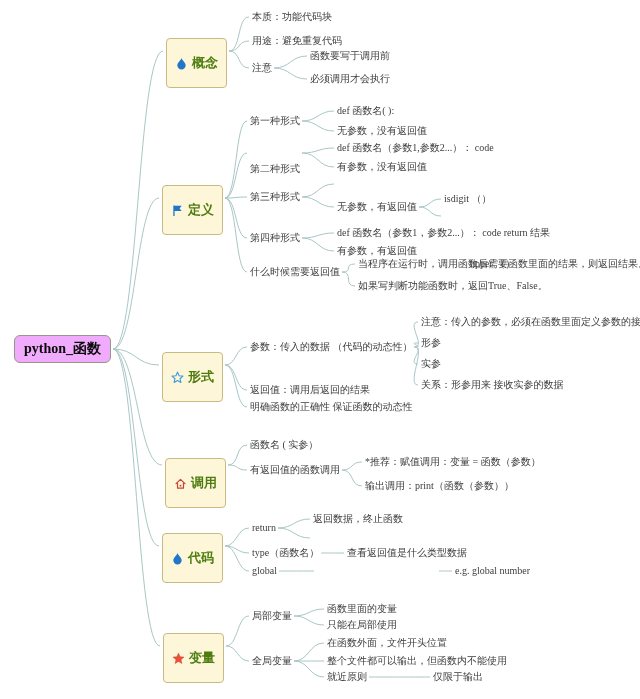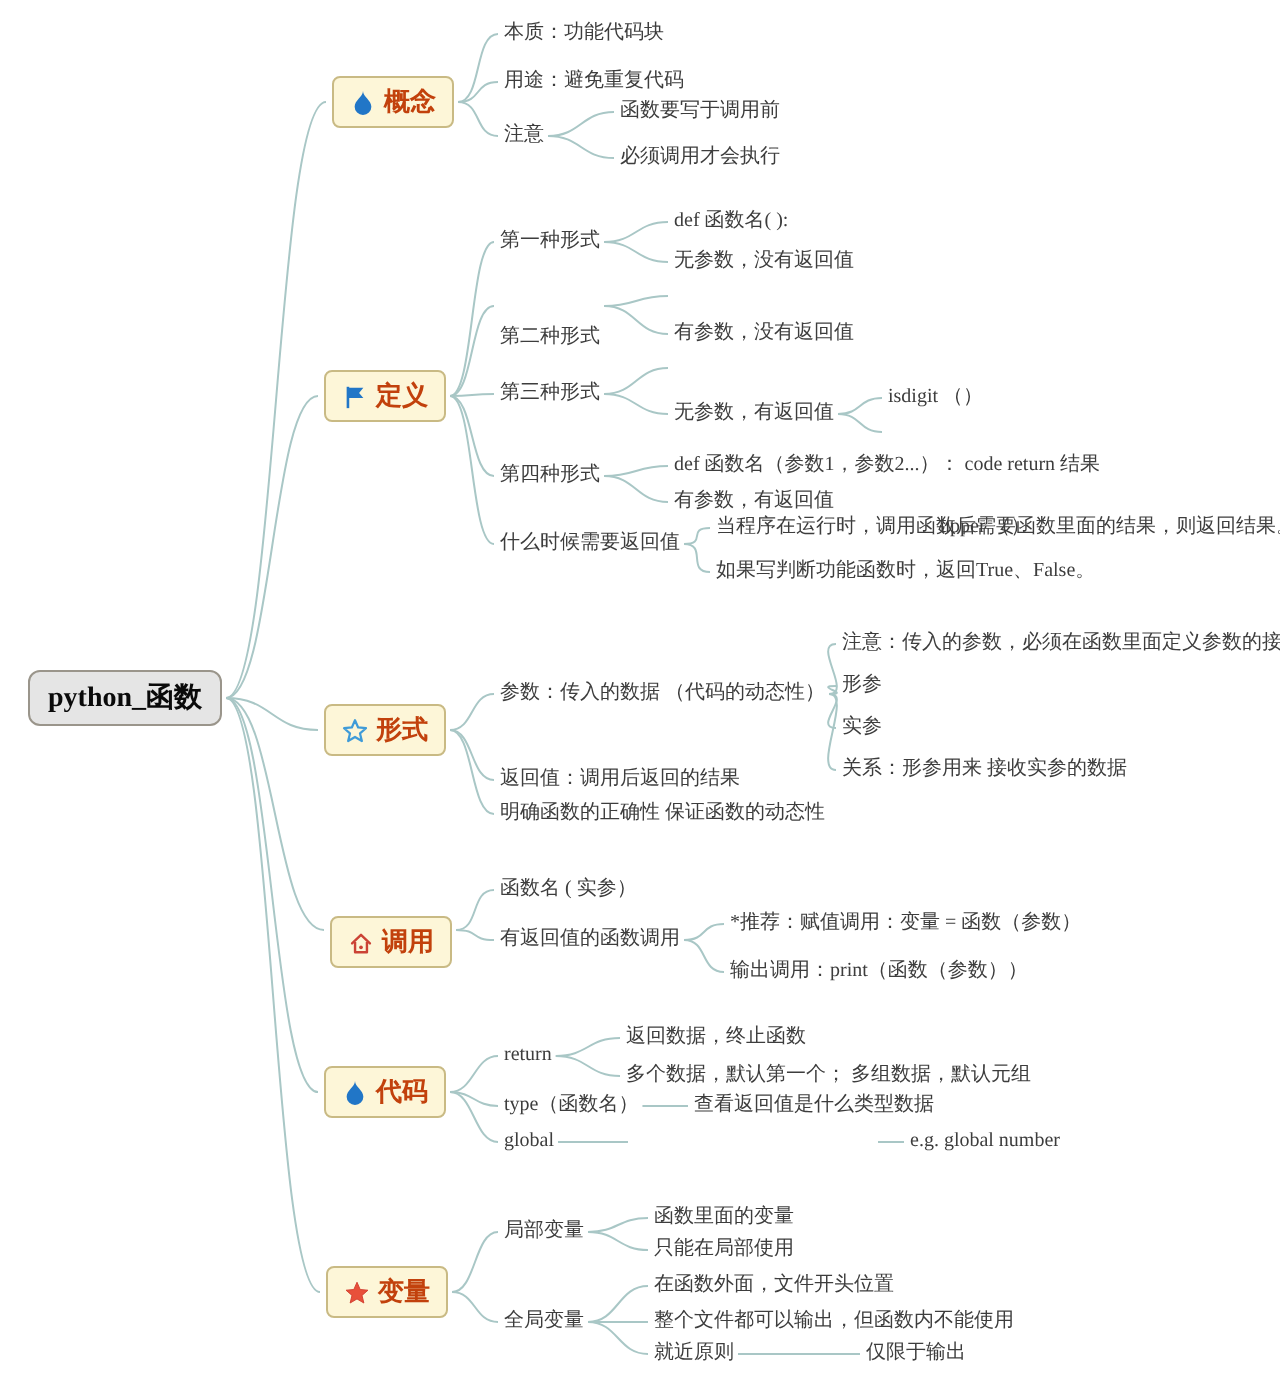"概念" .topic { color: #c2410c -> #4d7c0f; padding: 3px 8px -> 15px 8px }
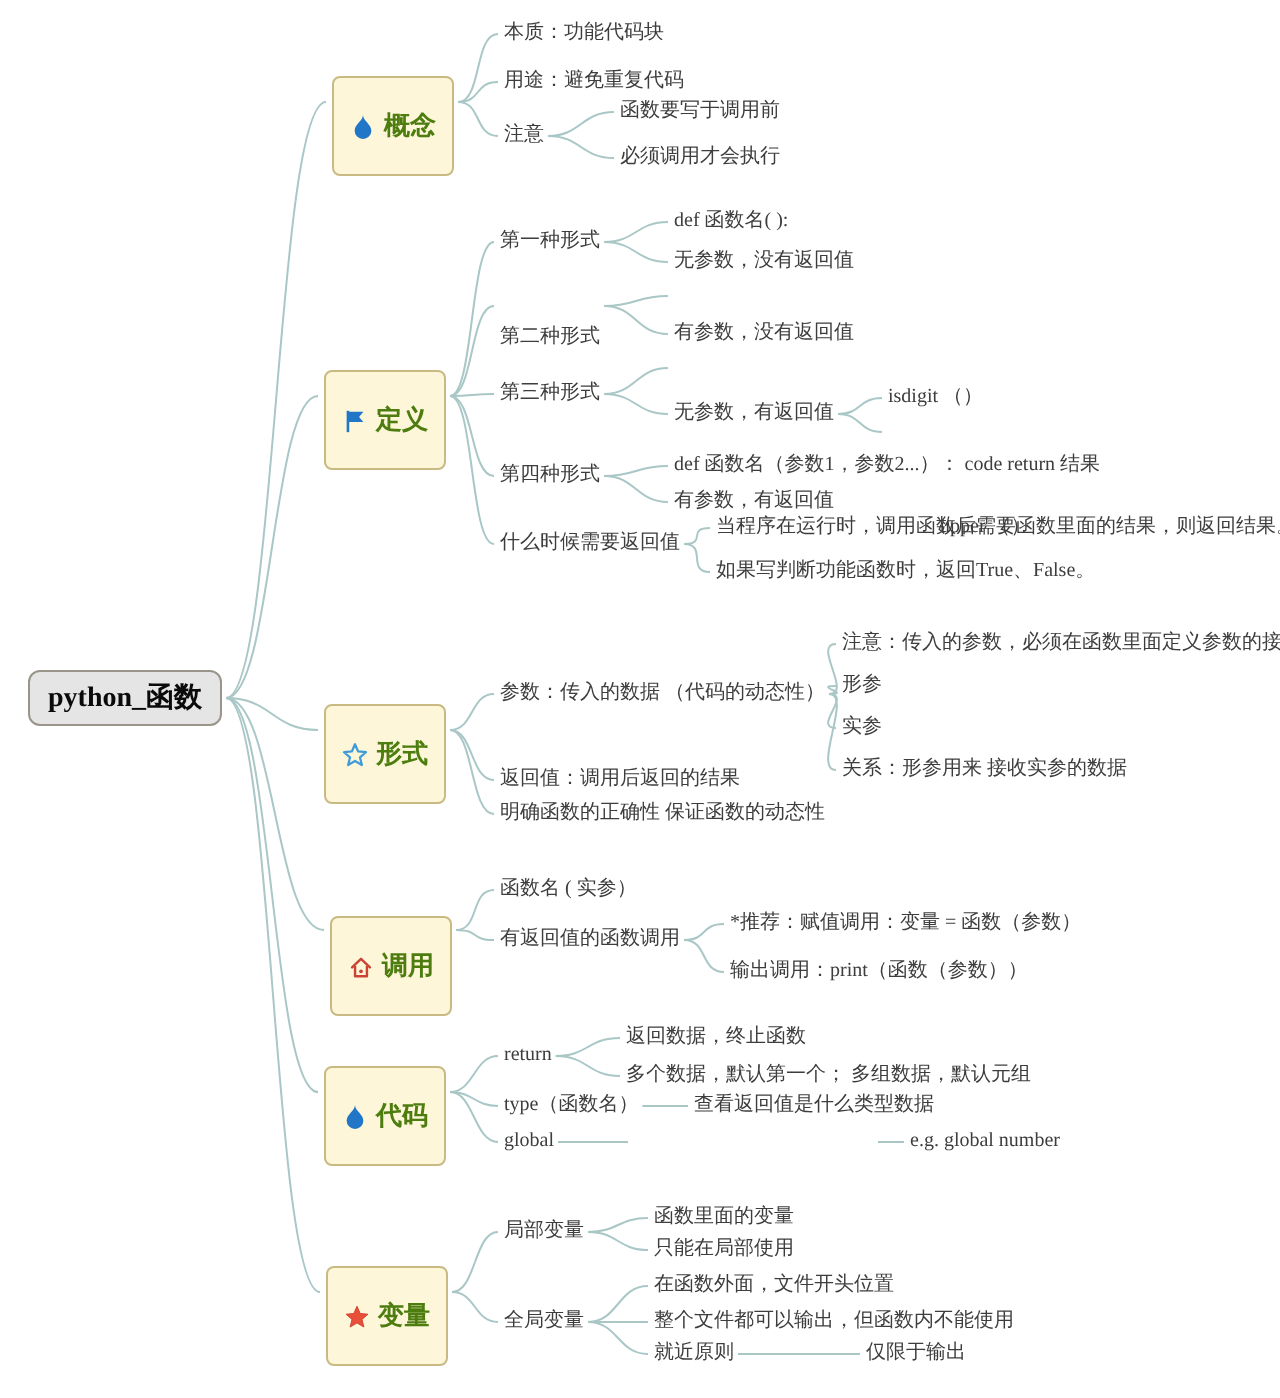"def 函数名（参数1,参数2...）： code" span.lbl { html: none -> <span>def 函数名（参数1,参数2...）： code</span> }
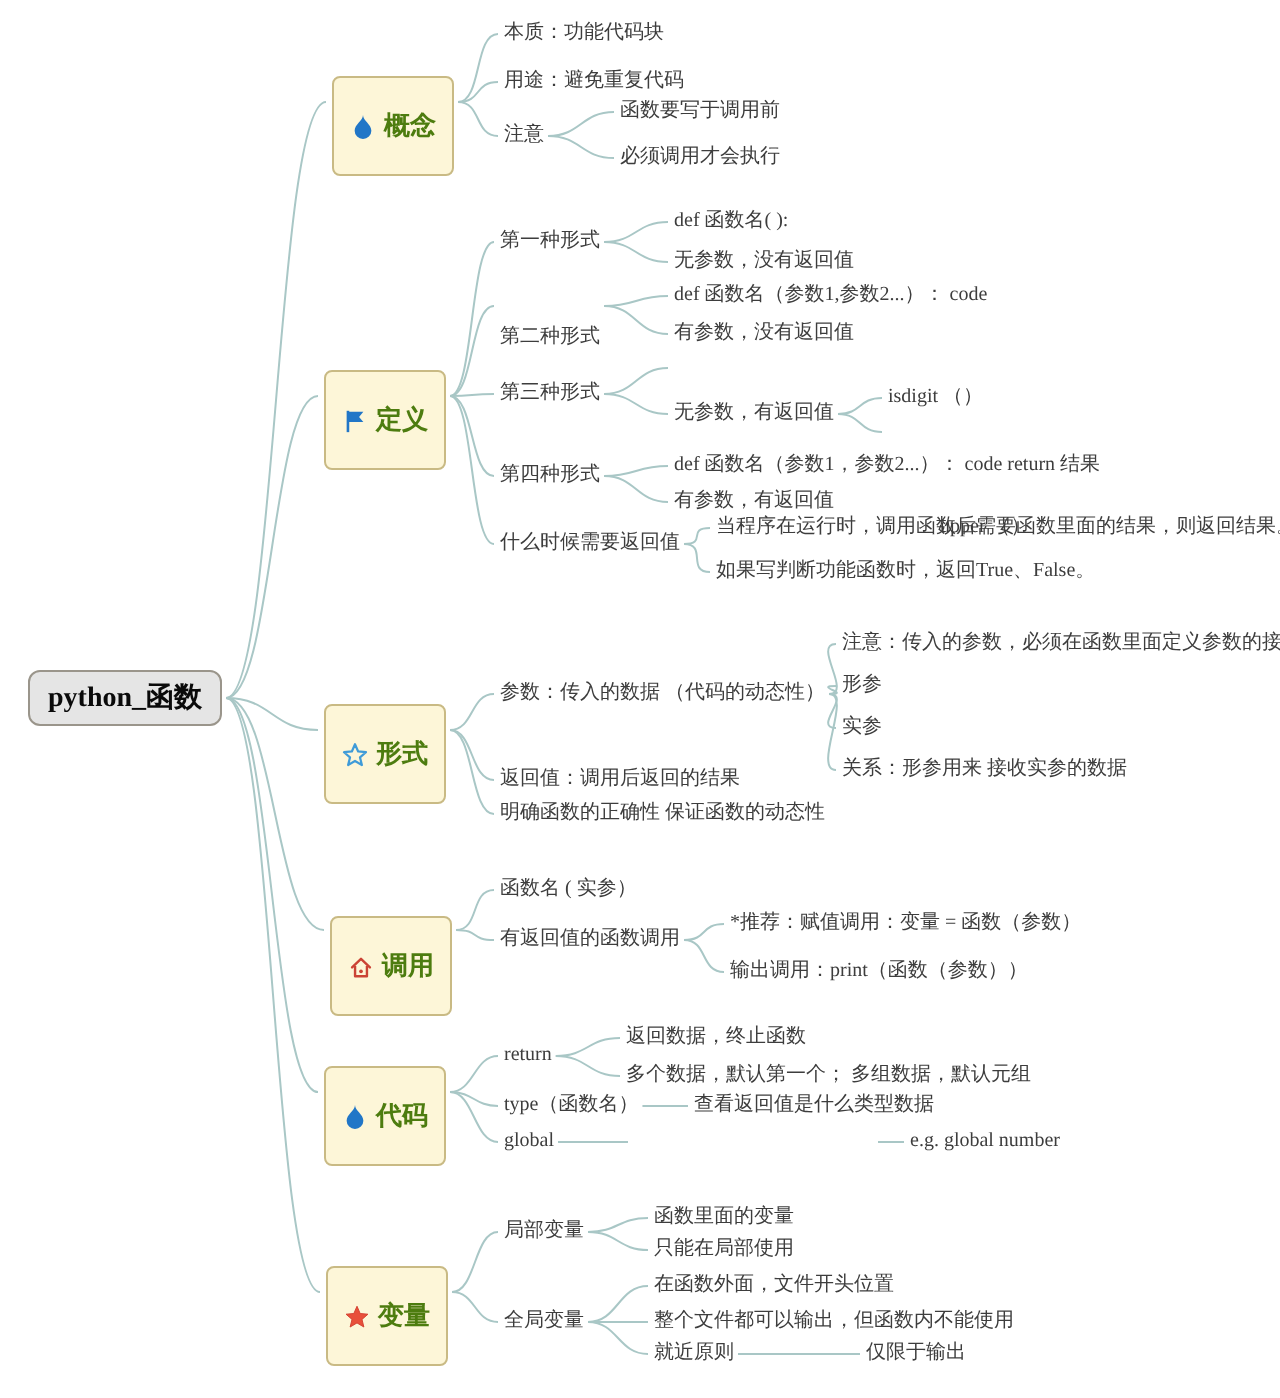"python_函数" .root { background: #e5e5e5 -> #f0abfc }
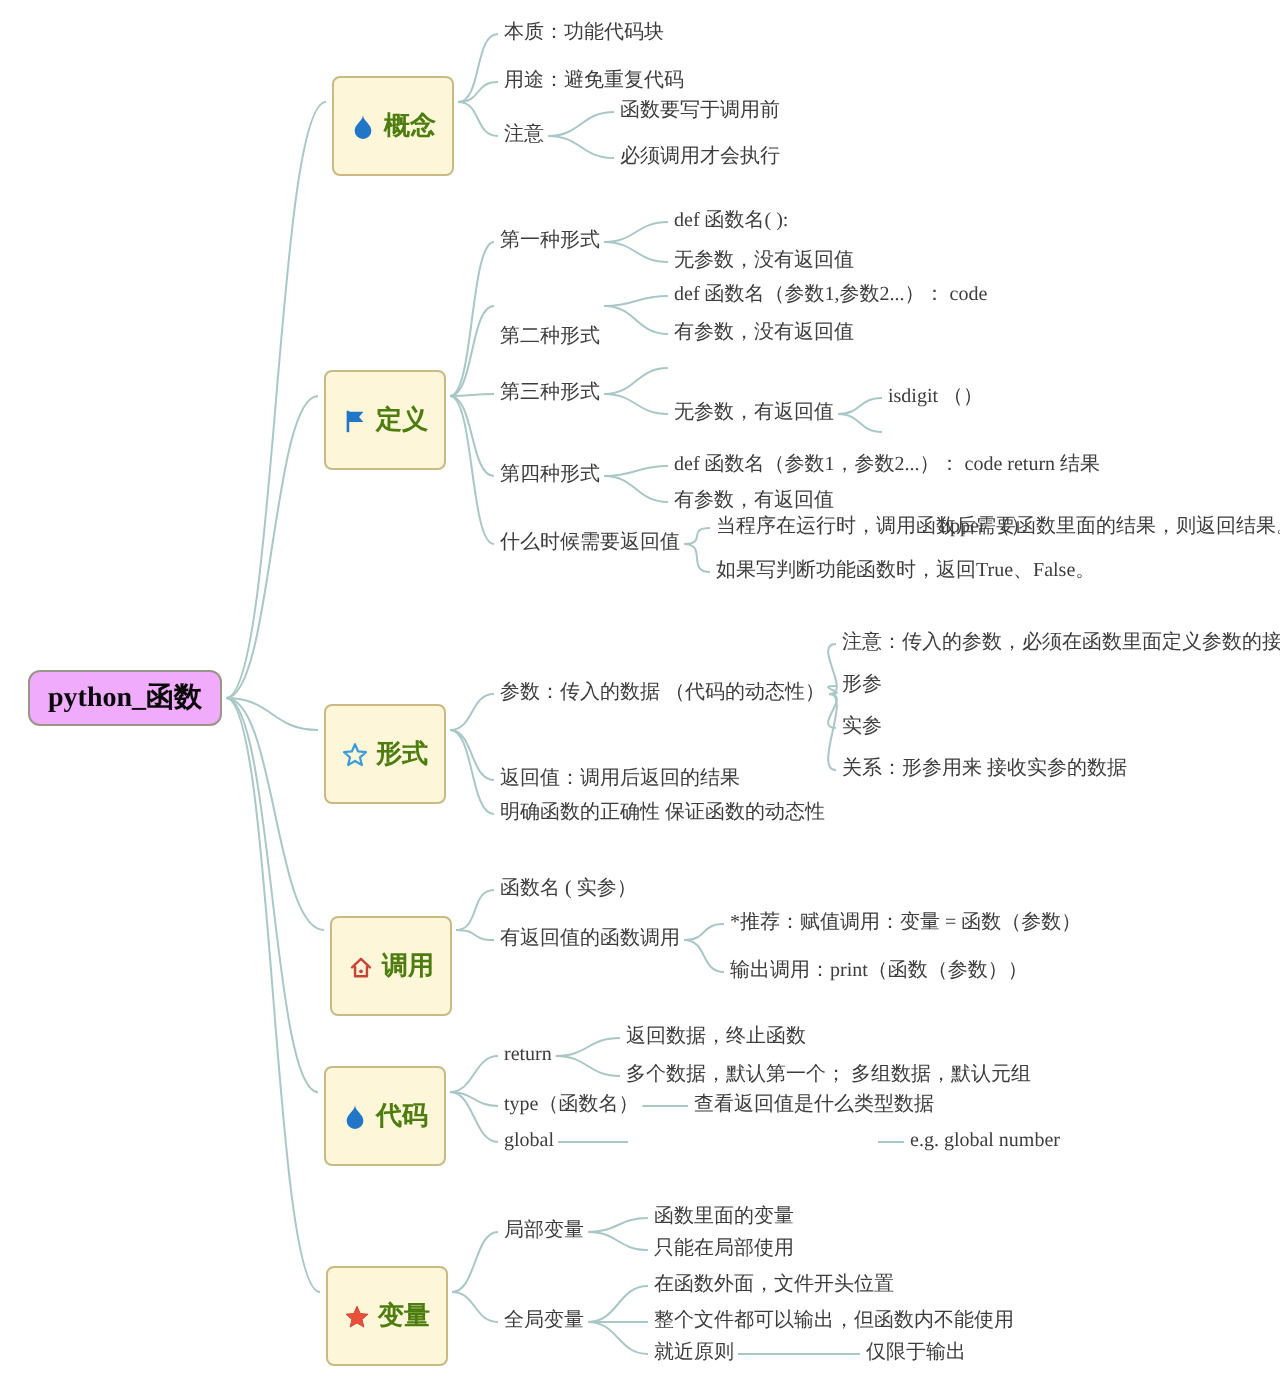"多个数据，默认第一个； 多组数据，默认元组" span.lbl { html: <span>多个数据，默认第一个； 多组数据，默认元组</span> -> none }
